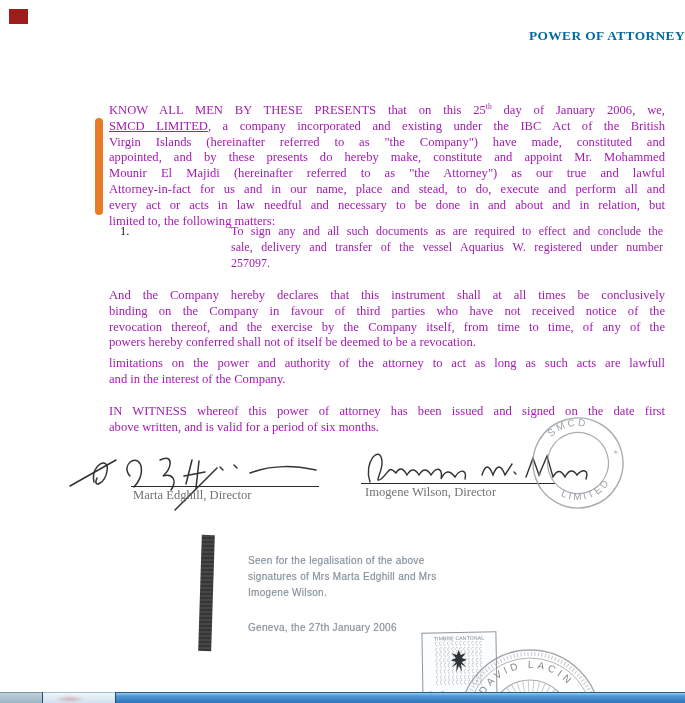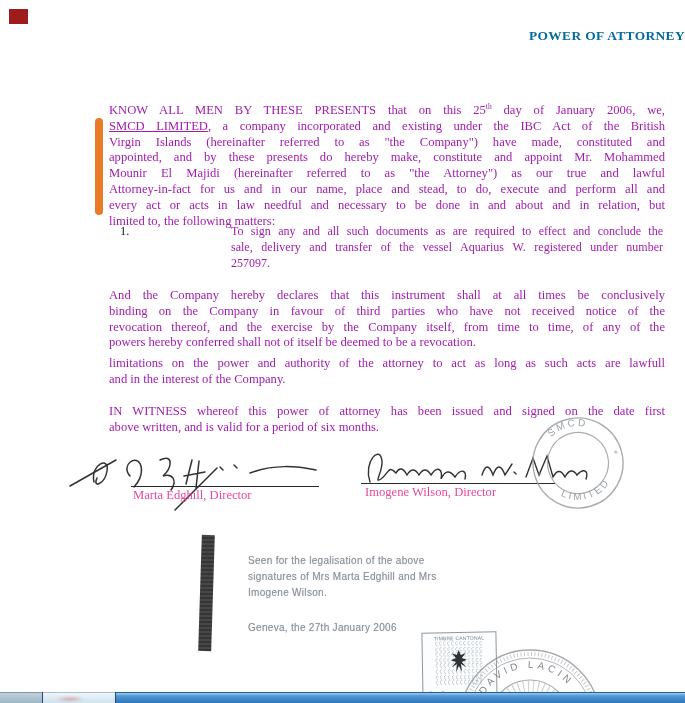"Marta Edghill, Director" .sig-label { color: #ec4899 -> #737373 }
